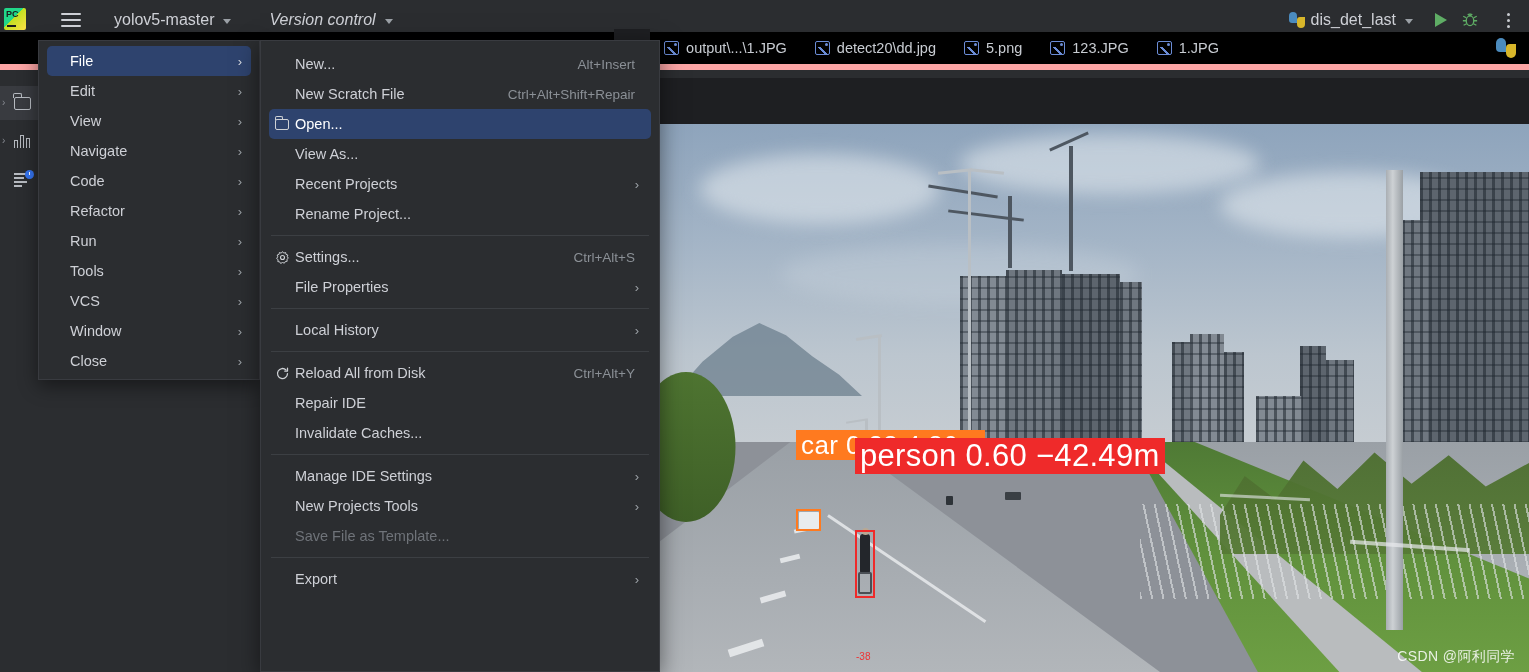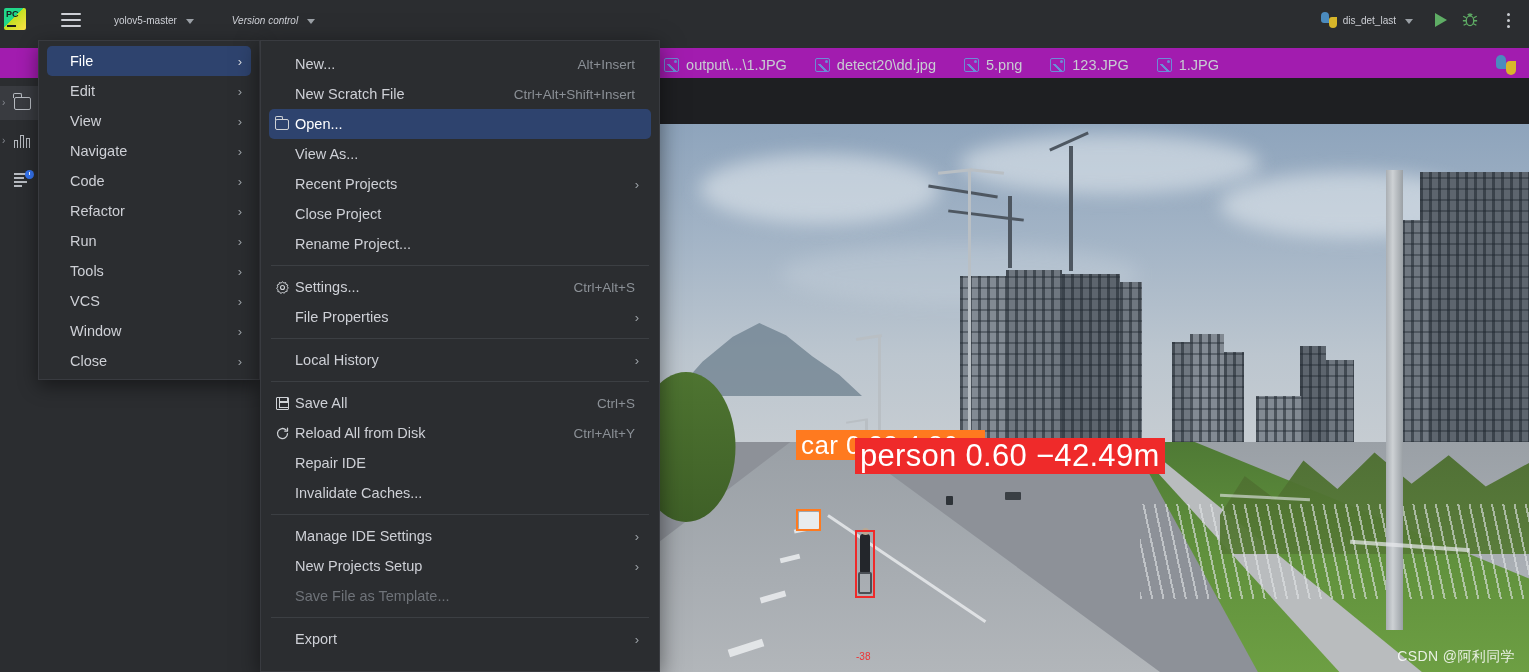"yolov5-master" .tb-item { font-size: 10px -> 16px }
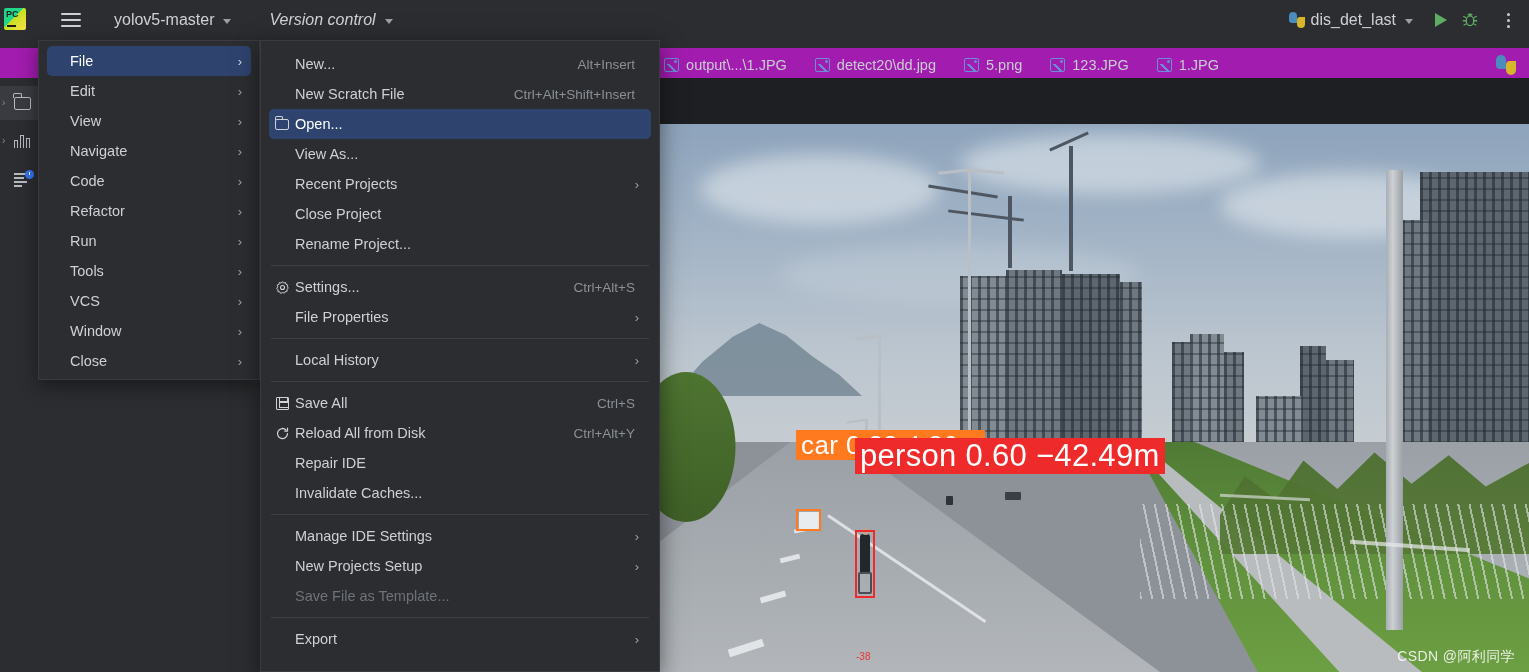"output\...\1.JPG" .tabstrip { background: #a21caf -> #000000; border-bottom: 4px solid #fca5a5 -> 6px solid #fca5a5; top: 48px -> 32px }
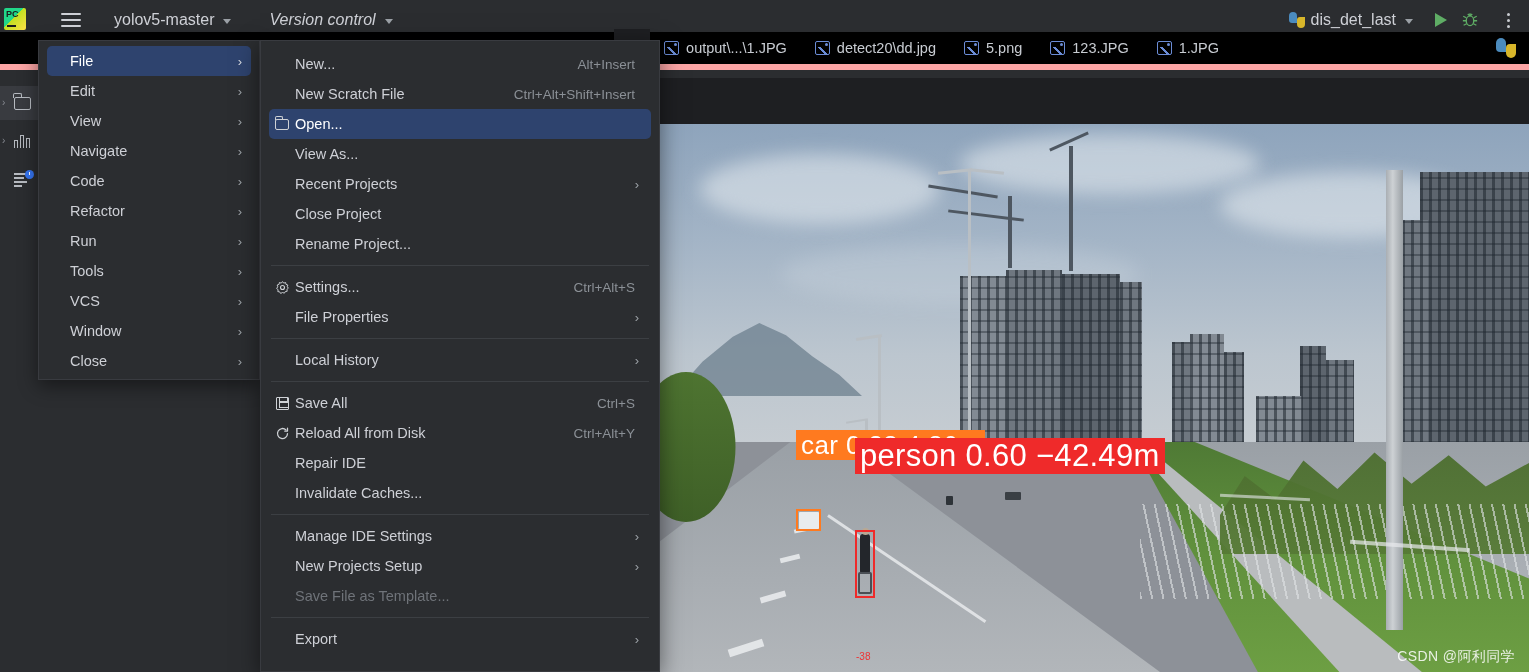"Ctrl+Alt+Shift+Insert" span.sm-short { text: Ctrl+Alt+Shift+Insert -> Ctrl+Alt+Shift+Repair }
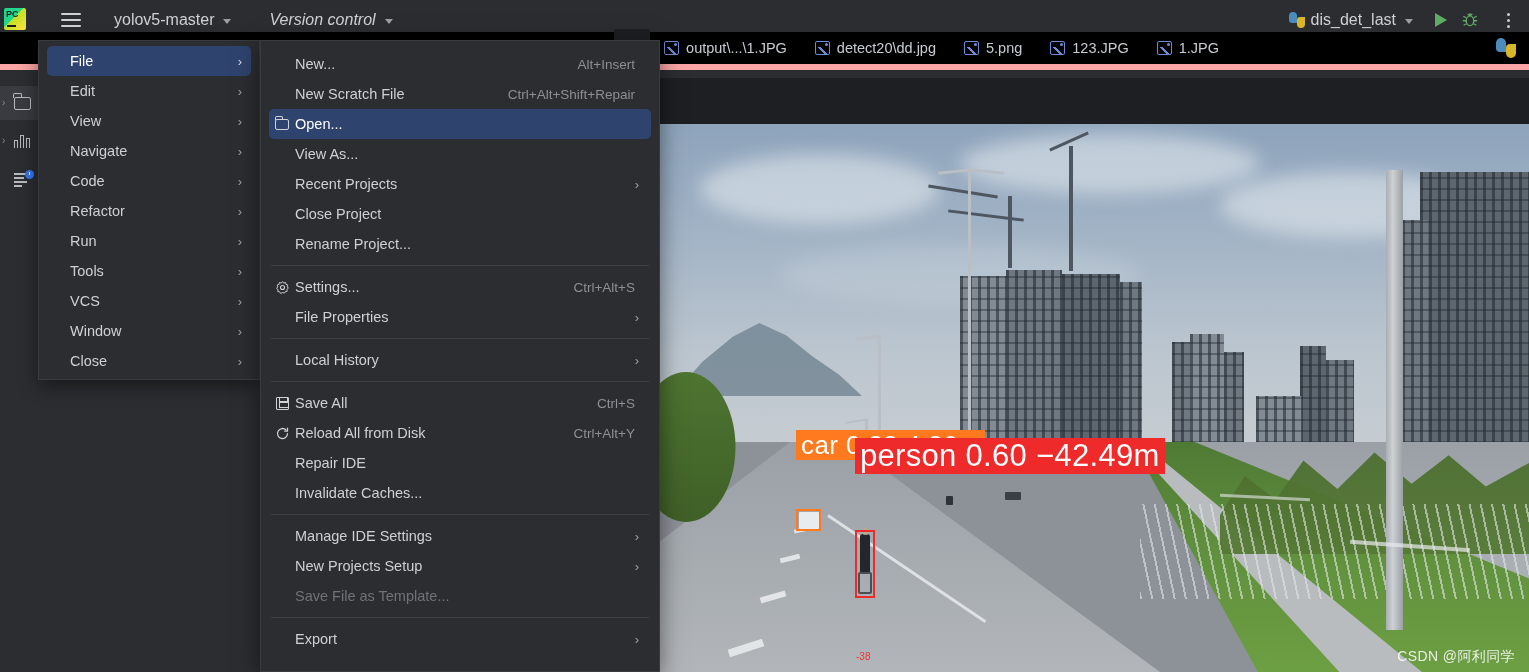"Close Project" div.sm-item { html: <div> <span></span> <span>Close Project</span> </div> -> none }
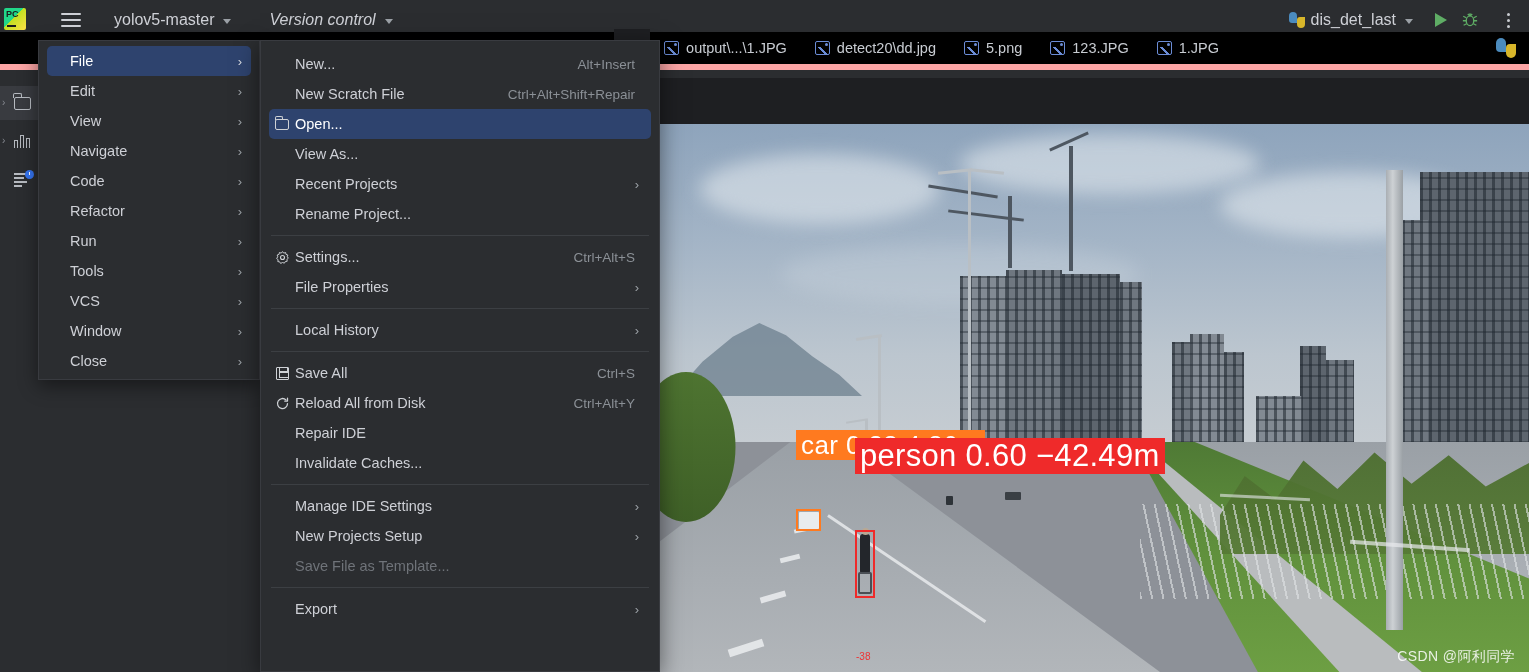"Save All" div.sm-item { html: <div> <span> <span></span> </span> <span>Save All</span> <span>Ctrl+S</span> </div> -> none }
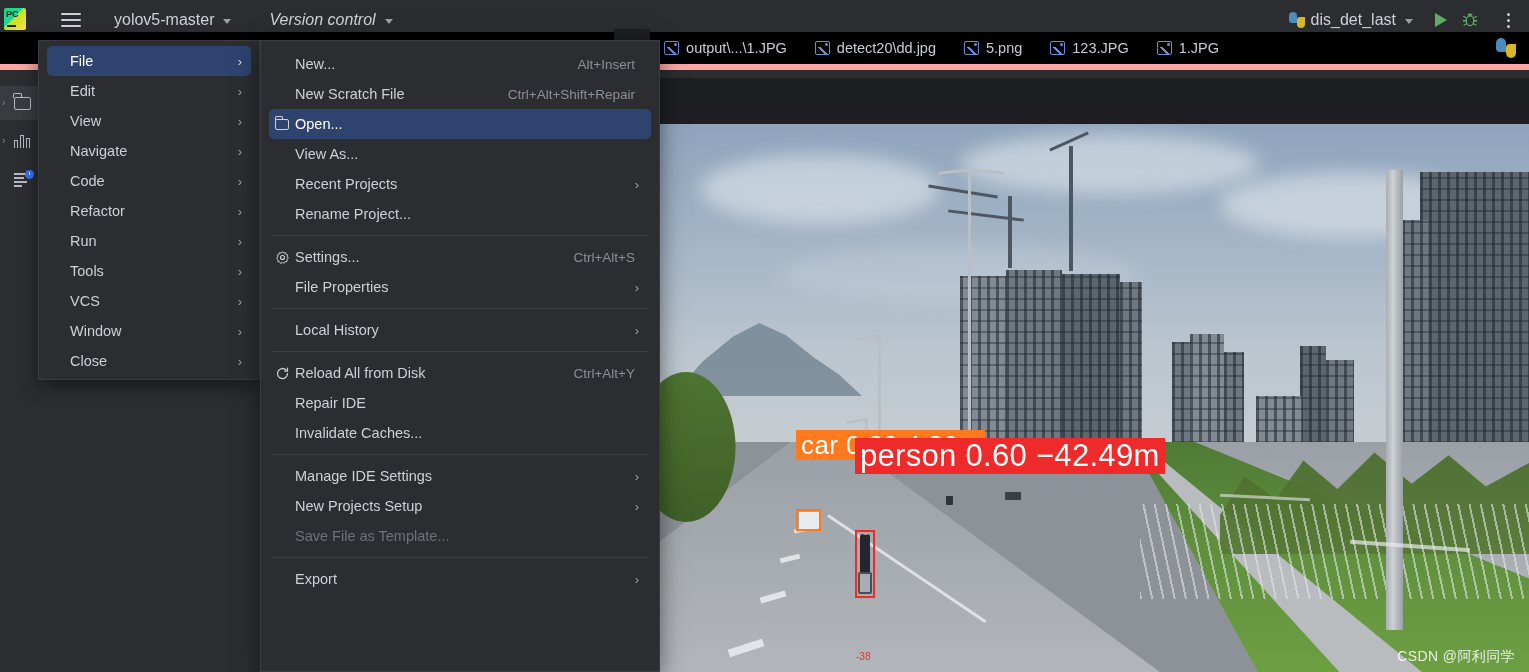"New Projects Setup" span.sm-label { text: Setup -> Tools }
